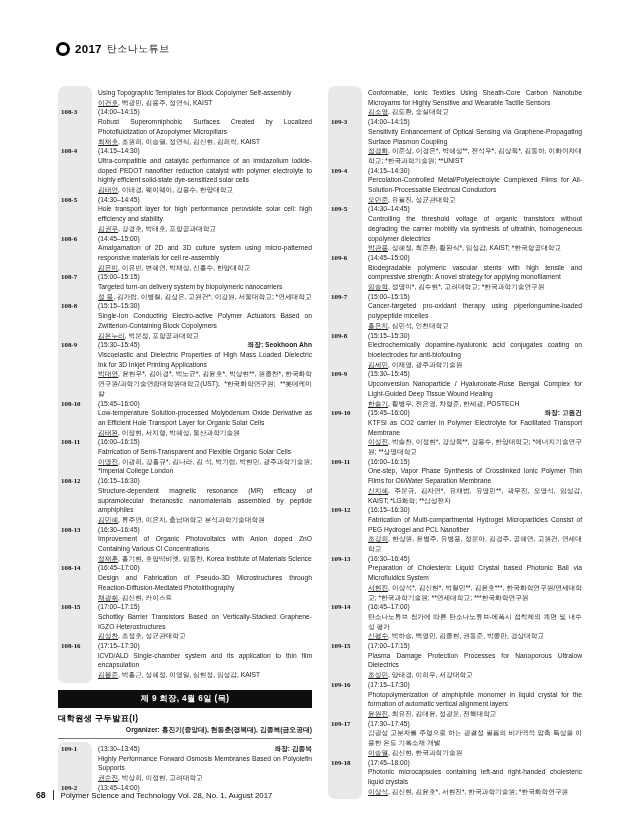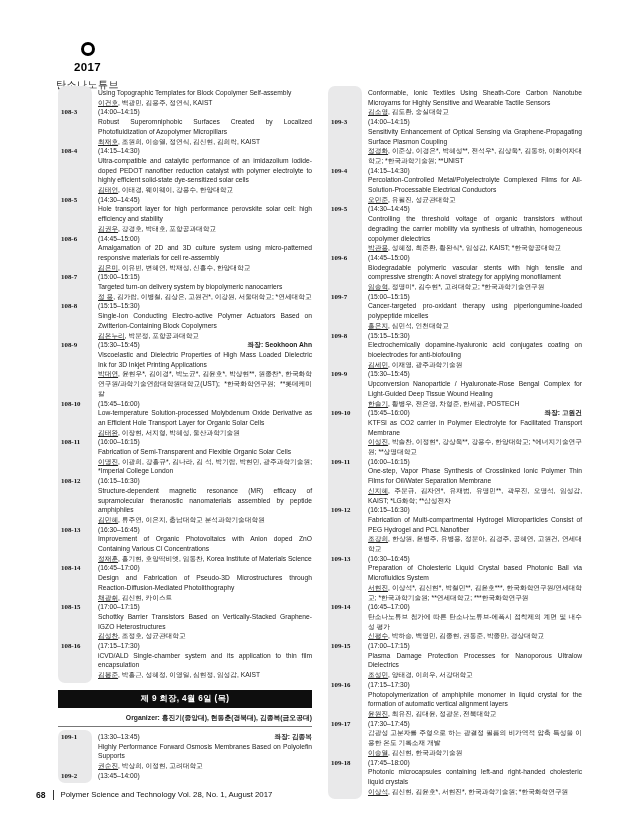"2017" .header { flex-direction: column -> none }
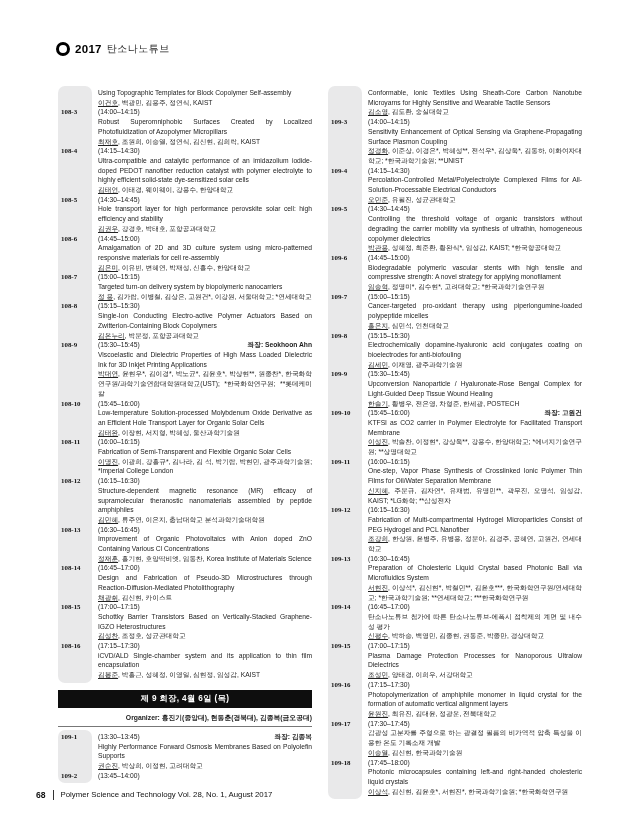"대학원생 구두발표(I)" div.section-title { html: none -> <div>대학원생 구두발표(I)</div> }
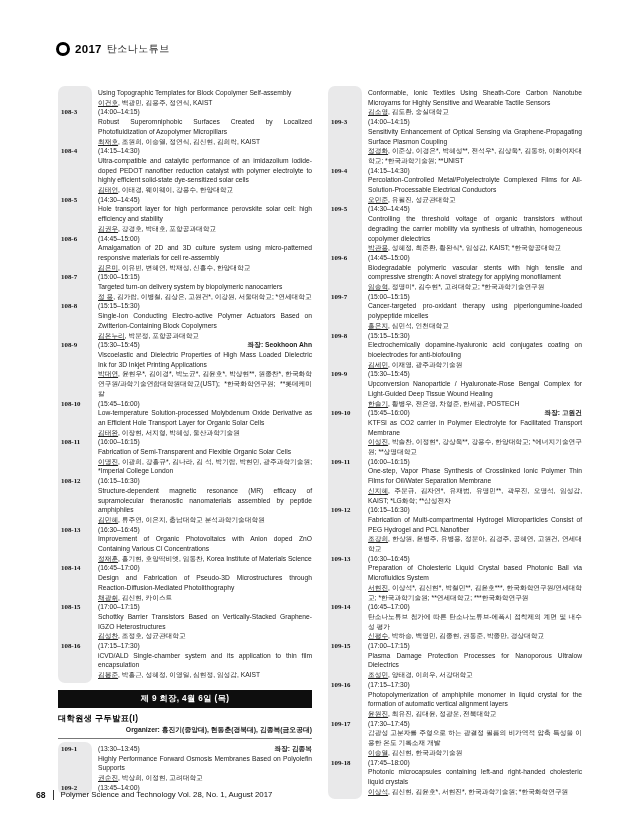"68" .footer { align-items: flex-start -> flex-end }
